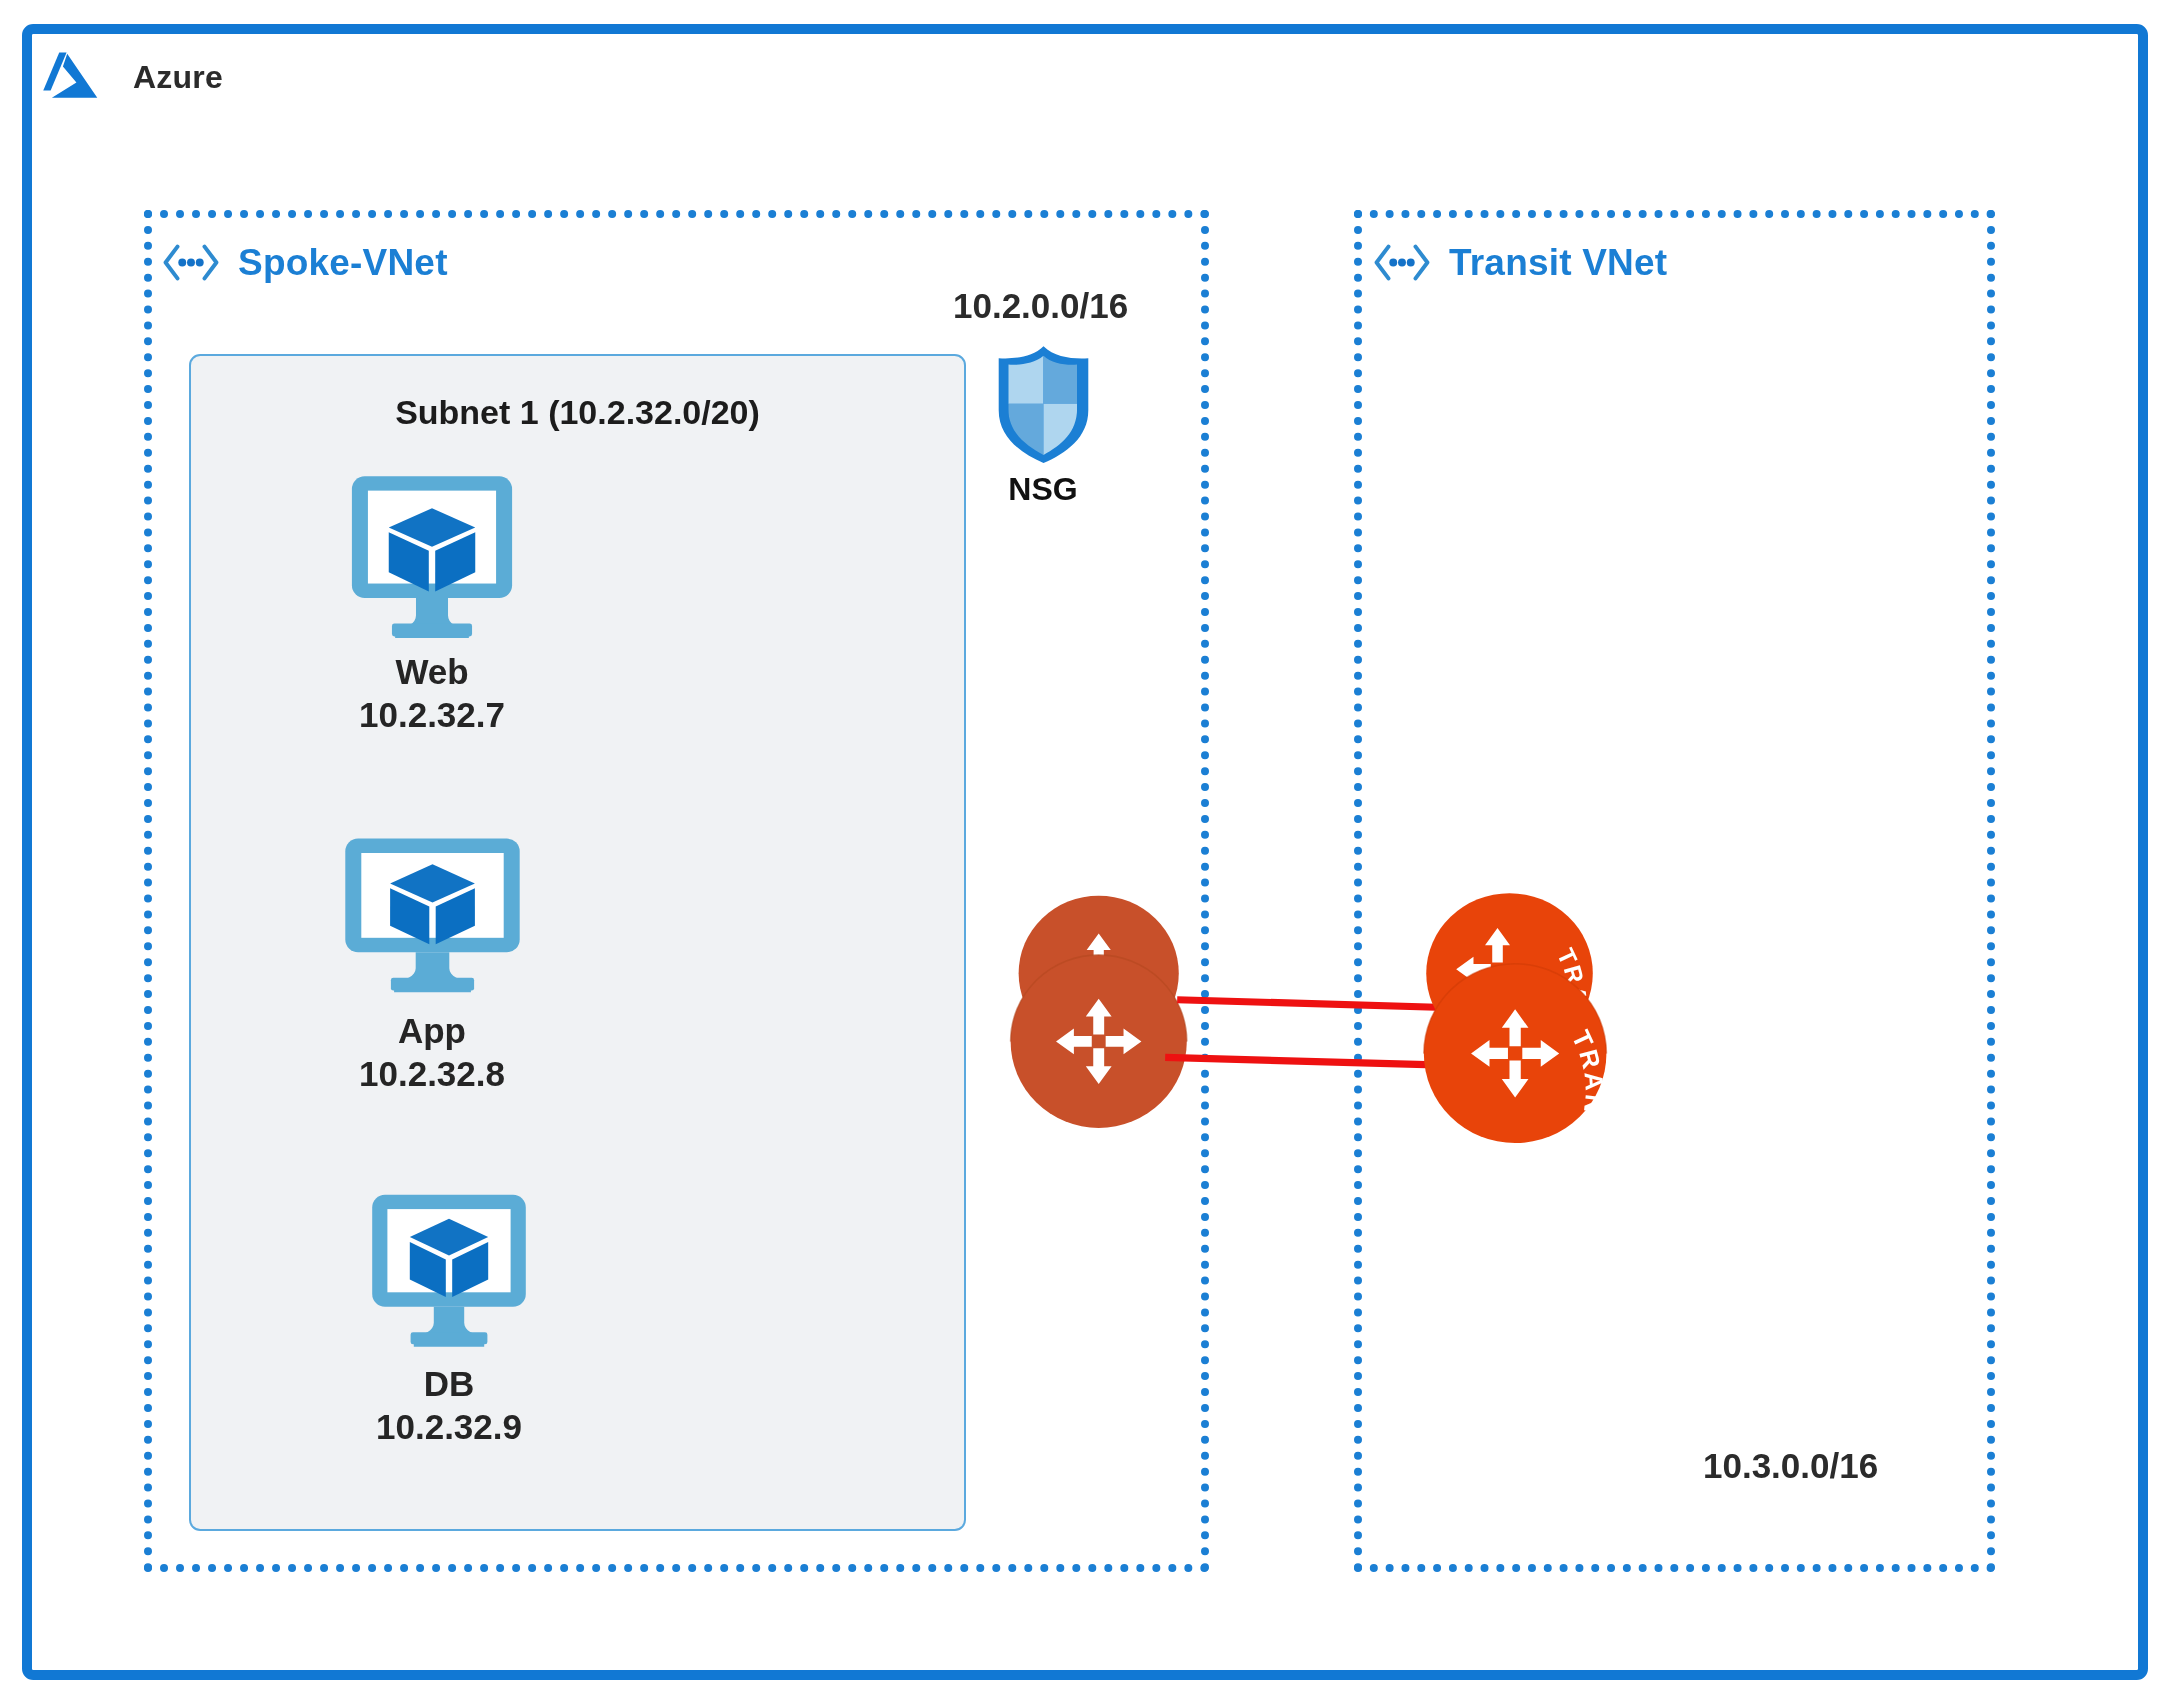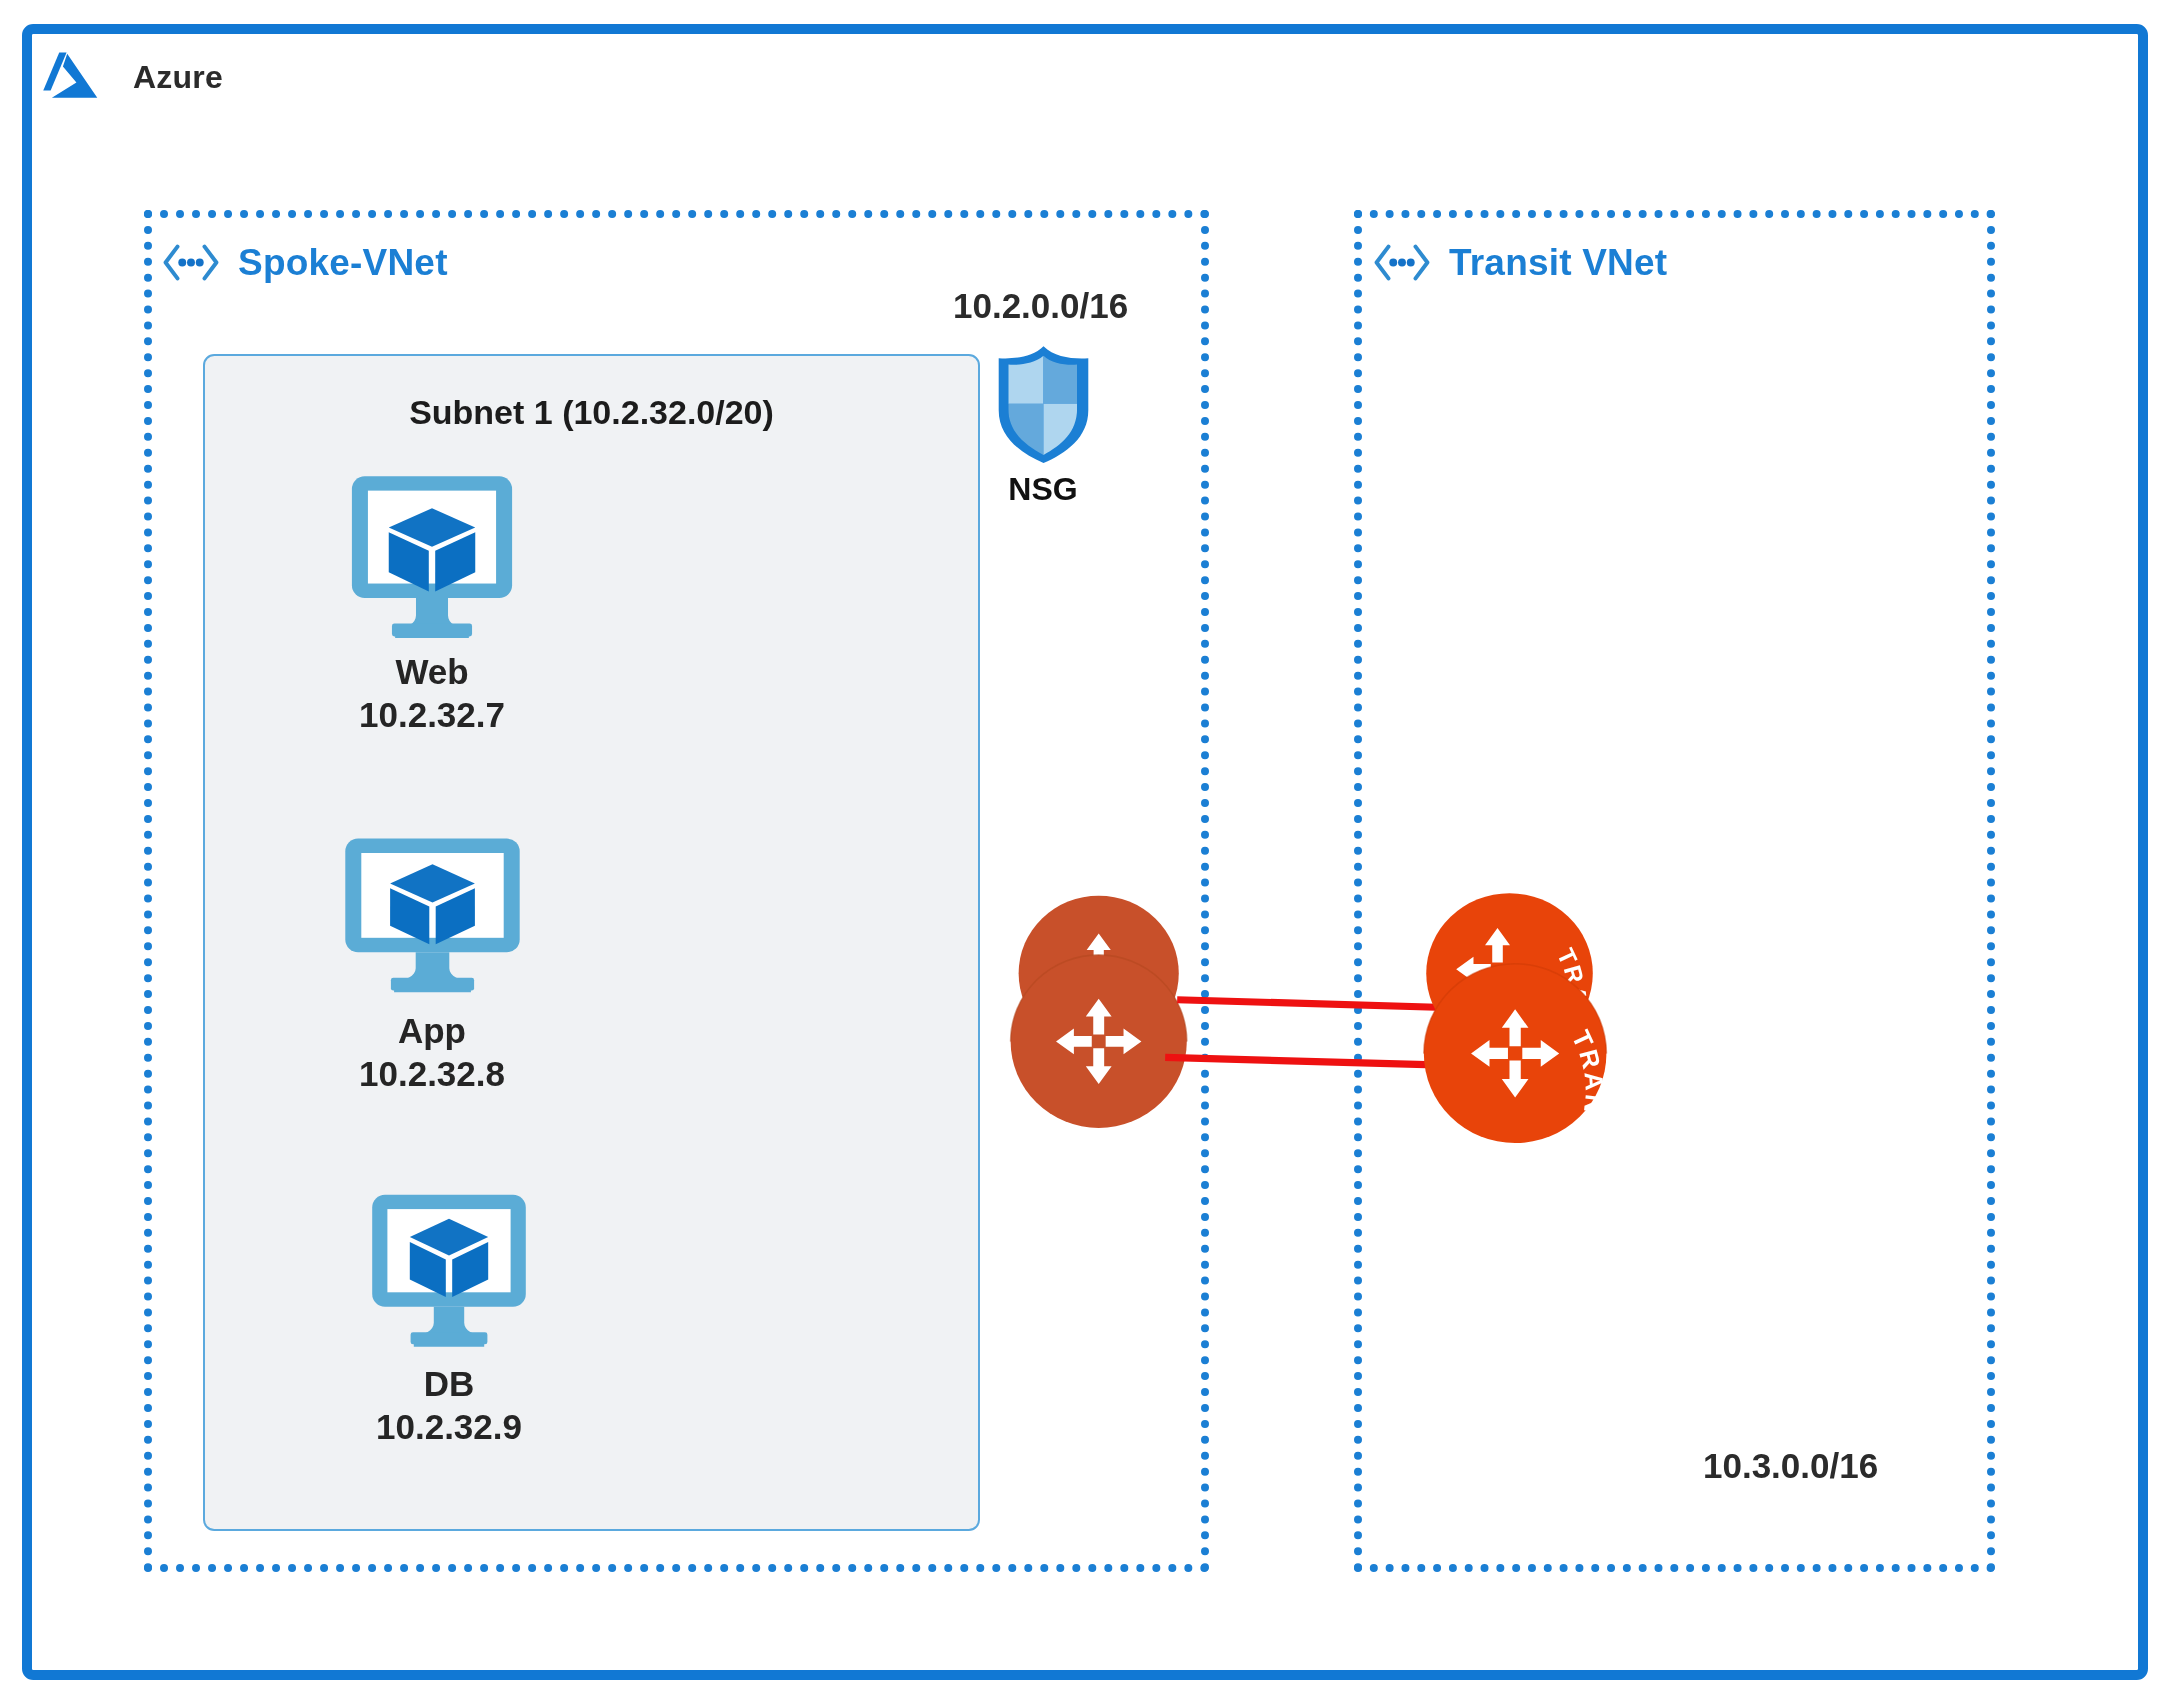"Subnet 1 (10.2.32.0/20)" #subnet-card { margin-left: 14px -> none }
